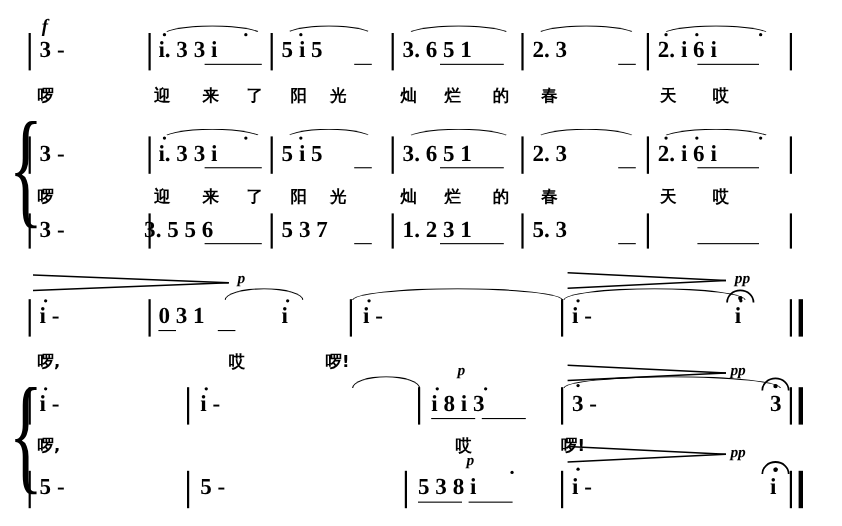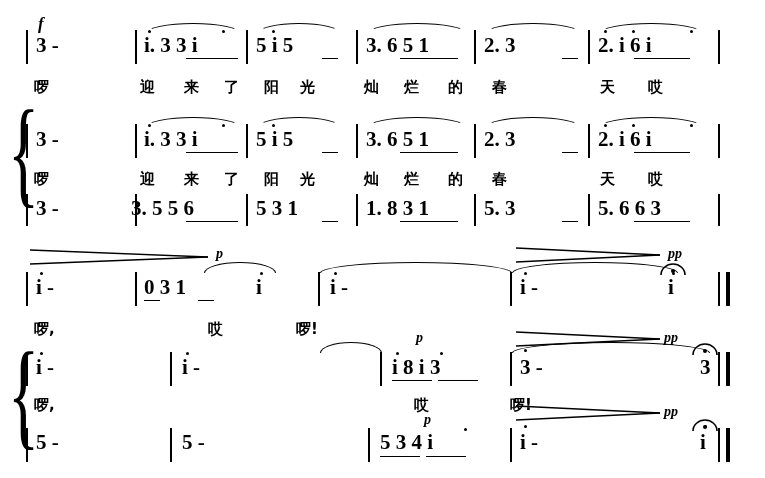"5 3 1" div.t { text: 1 -> 7 }
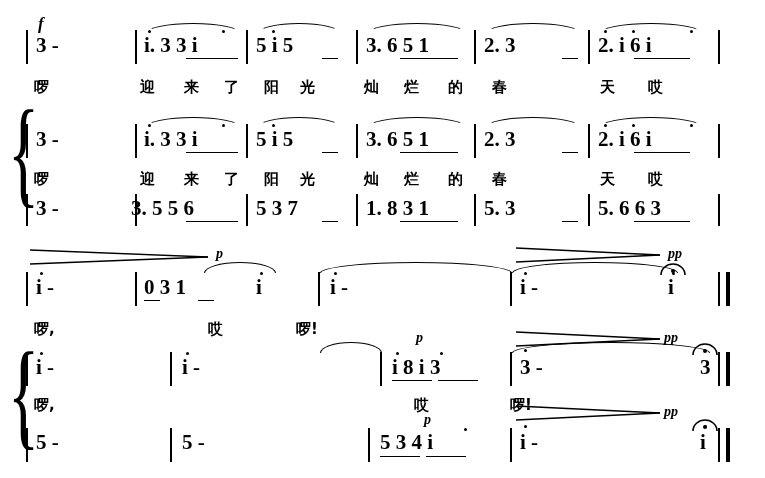"1. 8 3 1" div.t { text: 8 -> 2 }
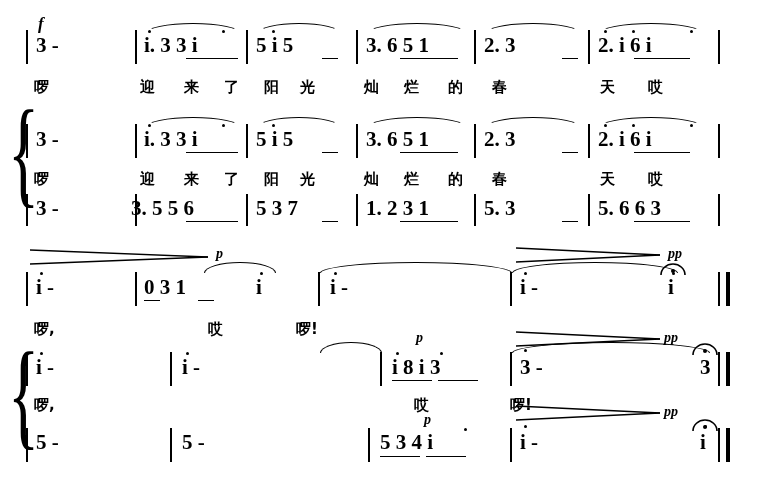"5. 6 6 3" div.t { html: <div>5. 6 6 3</div> -> none }
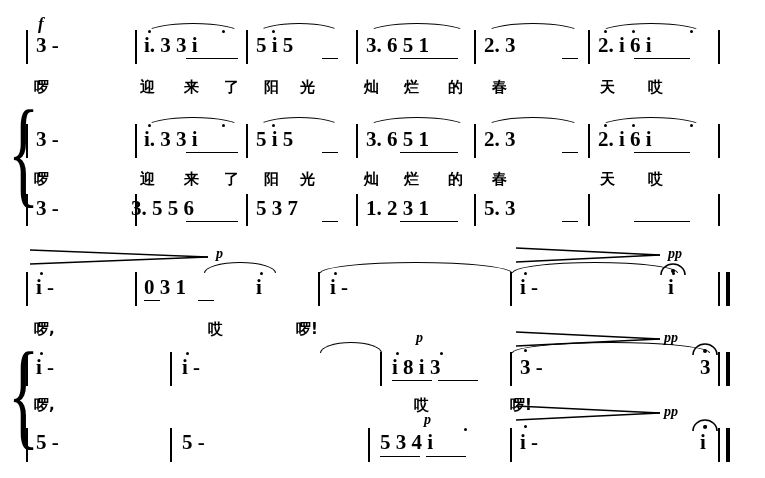"5 3 4 i" div.t { text: 4 -> 8 }
